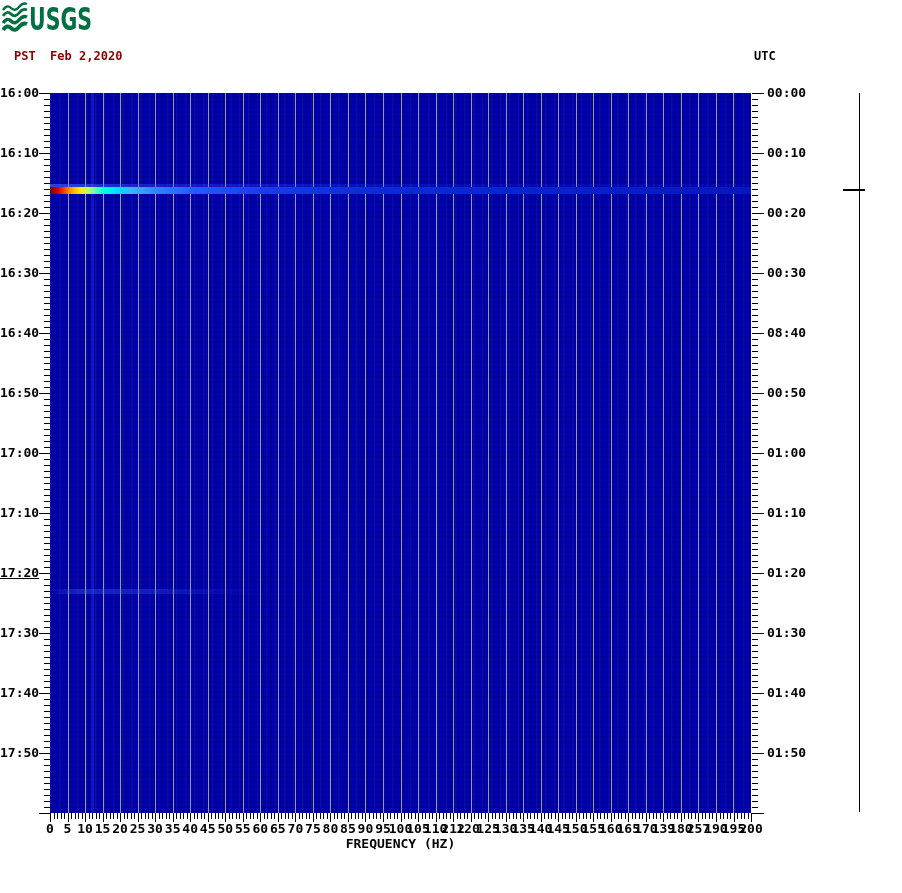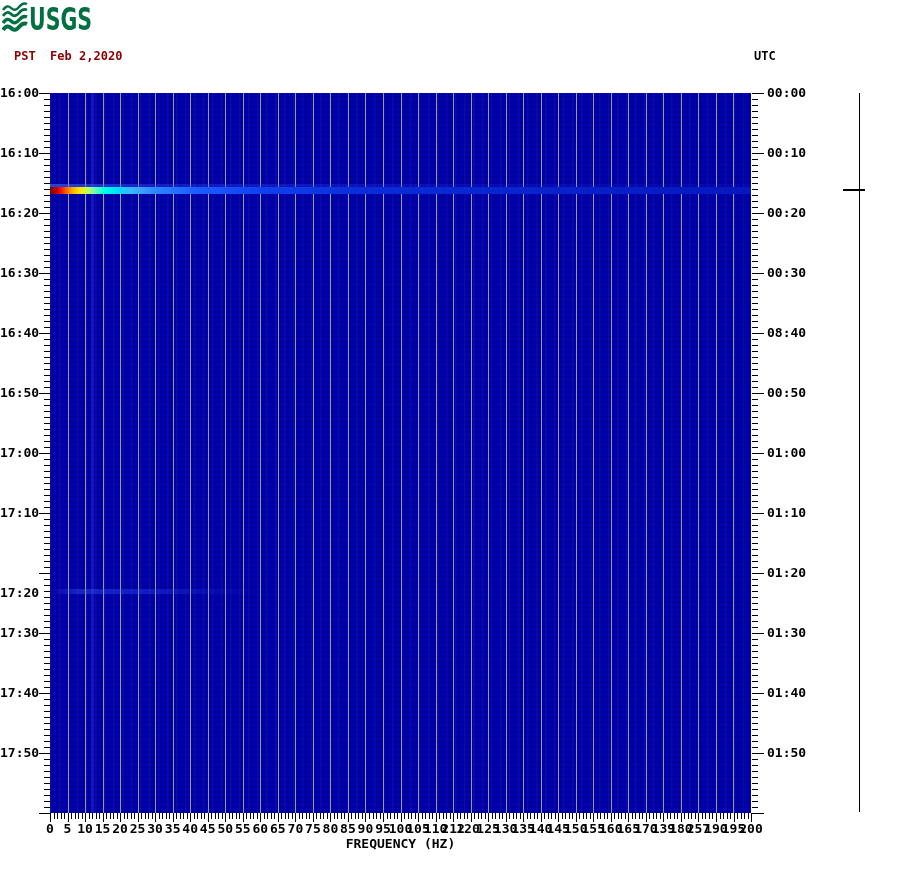"17:20" div.tlabel-l { text-decoration: none -> underline; top: 586px -> 566px }
